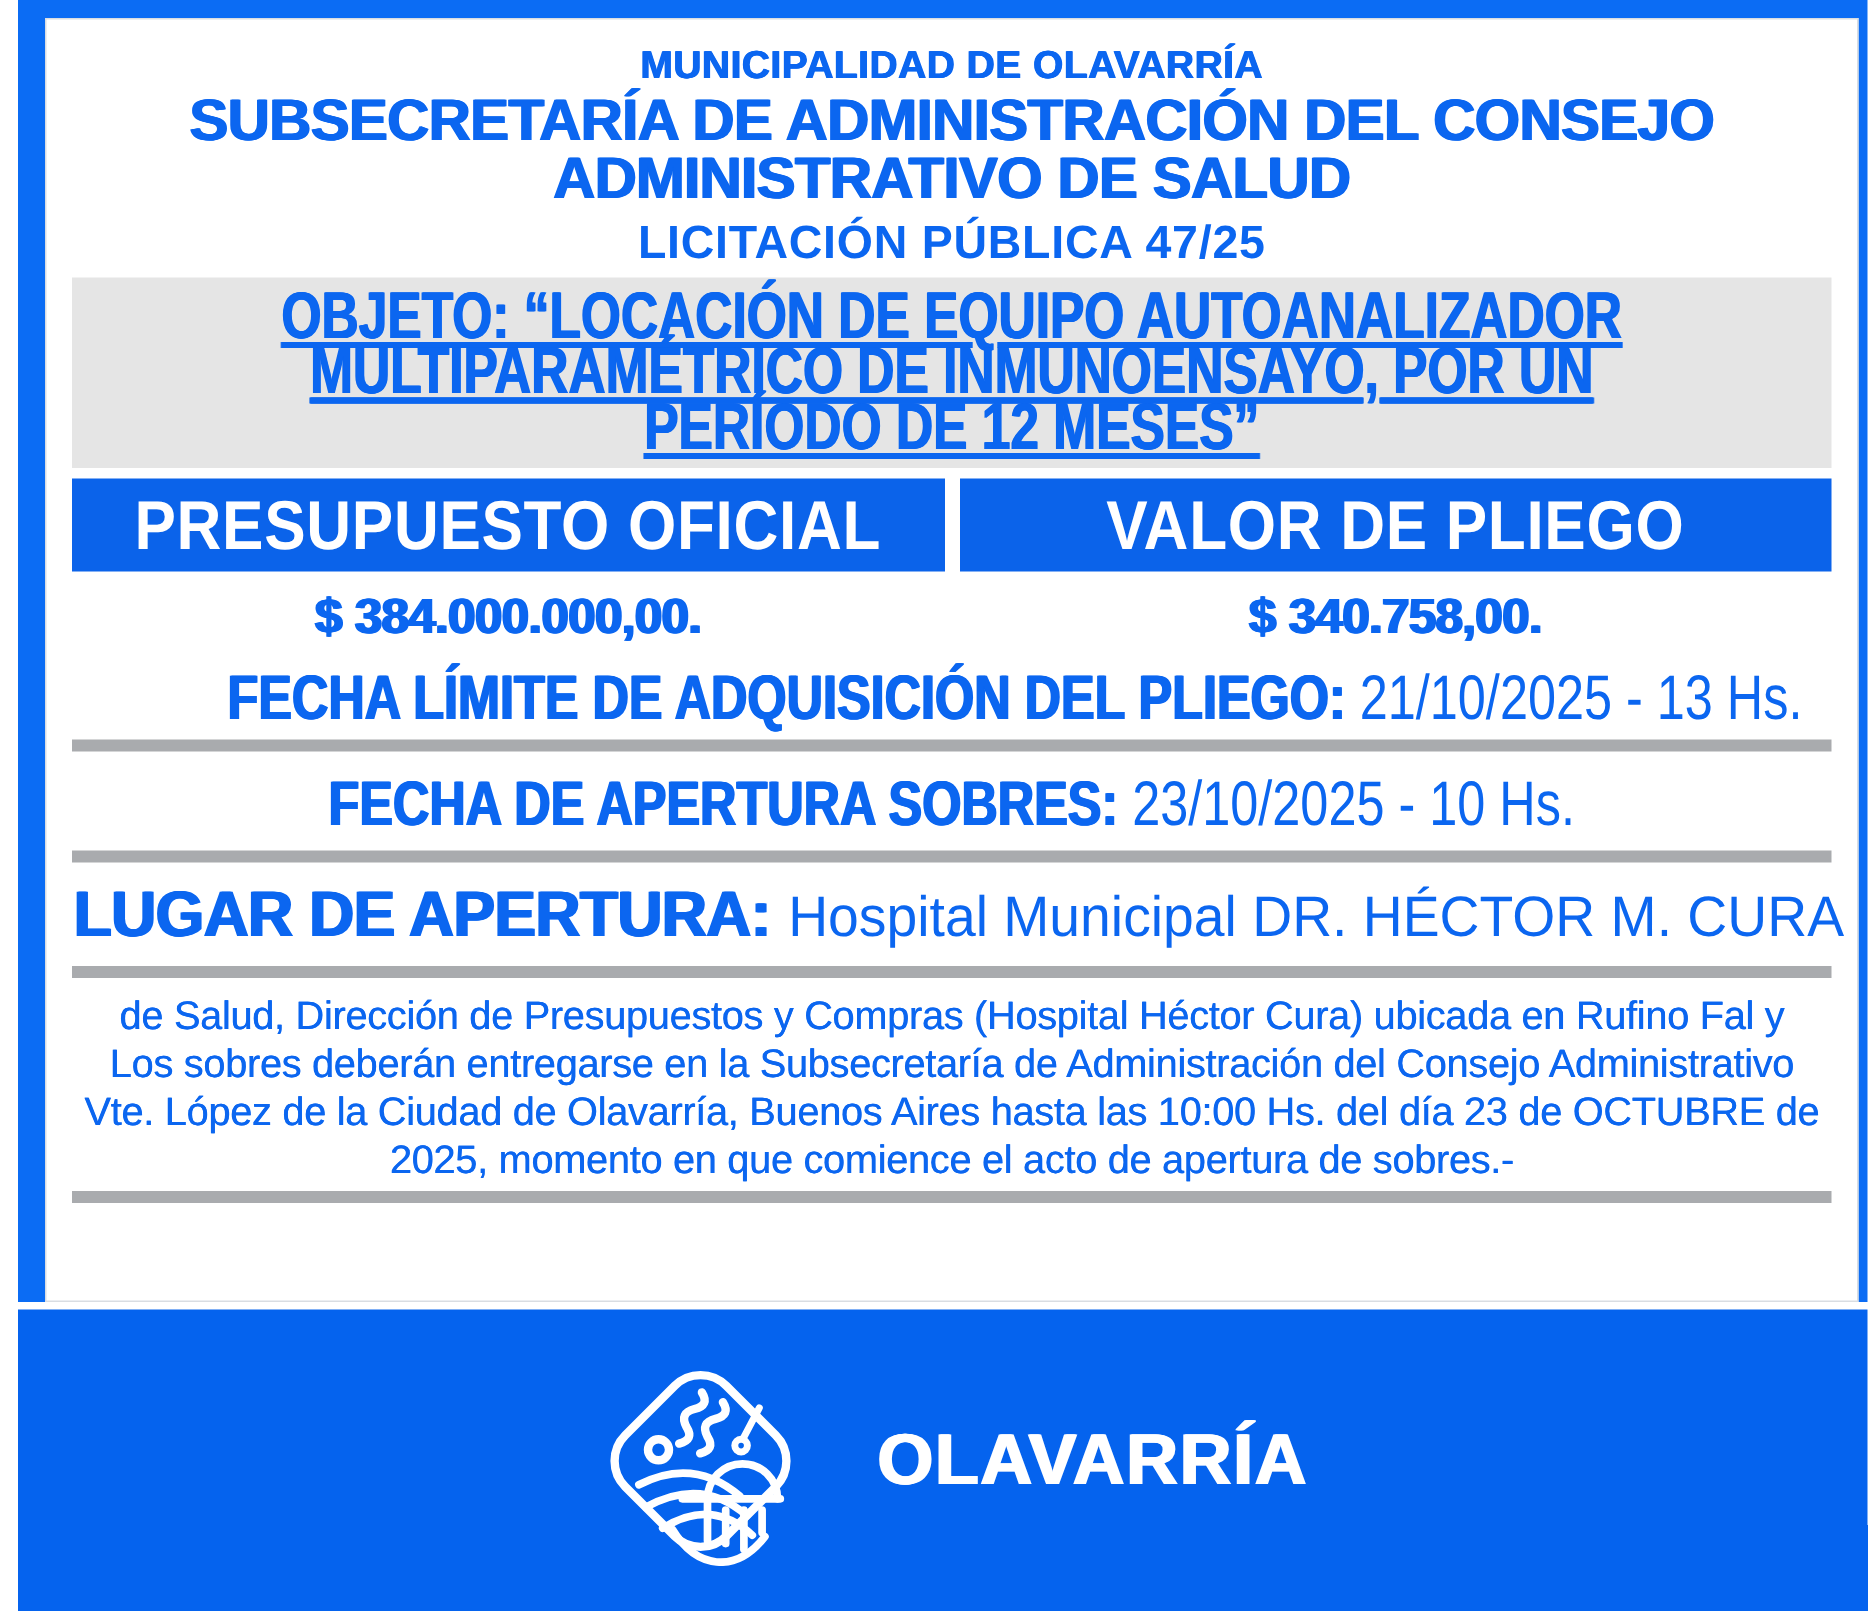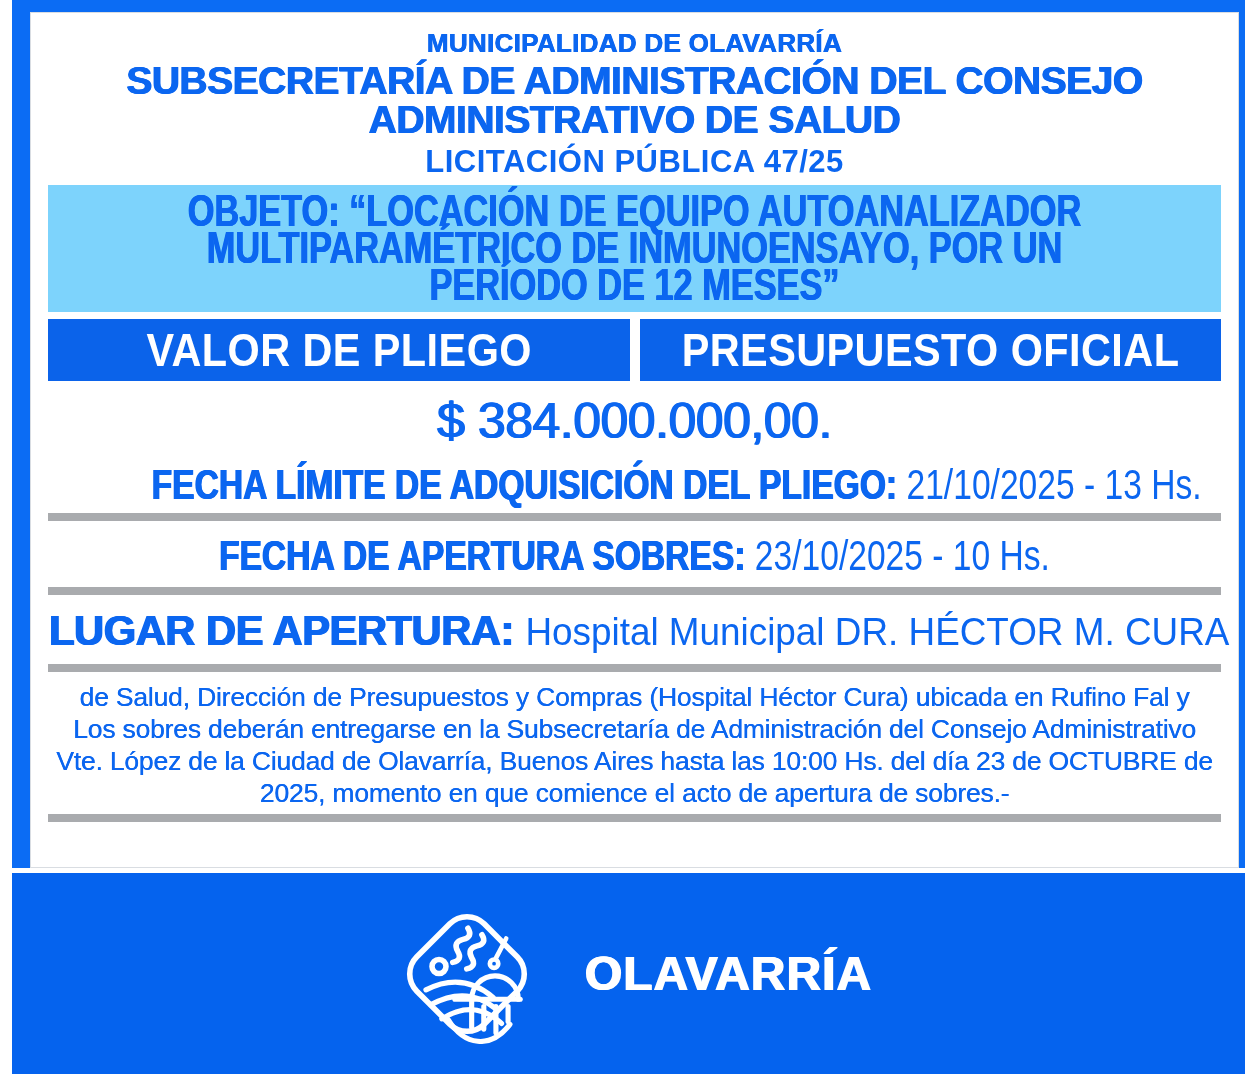"OBJETO: “LOCACIÓN DE EQUIPO" .objeto { background: #7dd3fc -> #e5e5e5; text-decoration: none -> underline }
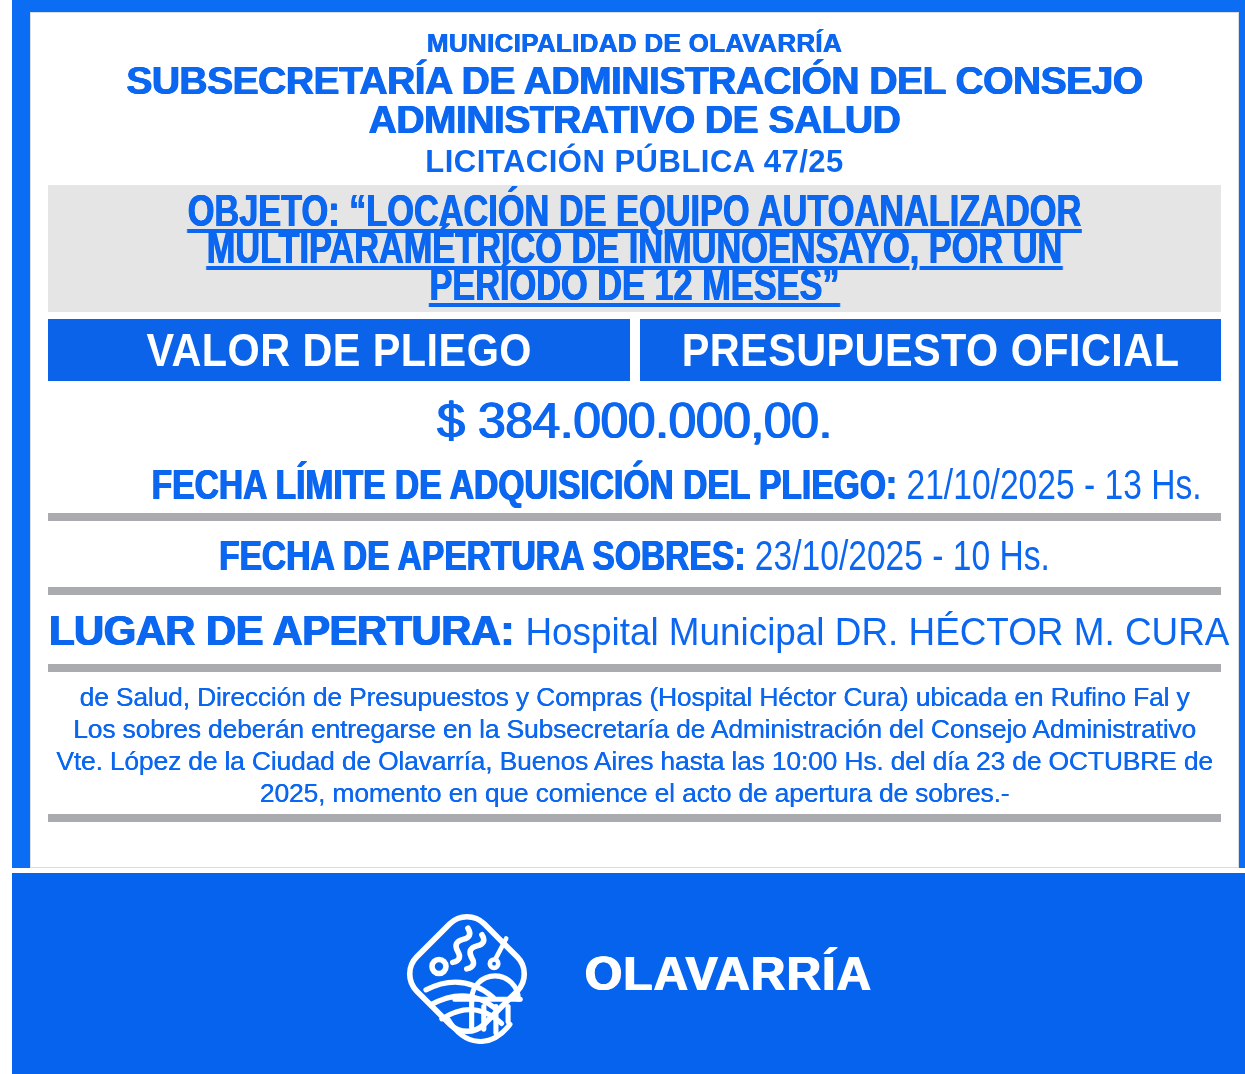"VALOR DE PLIEGO" div.bar { order: before "PRESUPUESTO OFICIAL" -> after "PRESUPUESTO OFICIAL" }
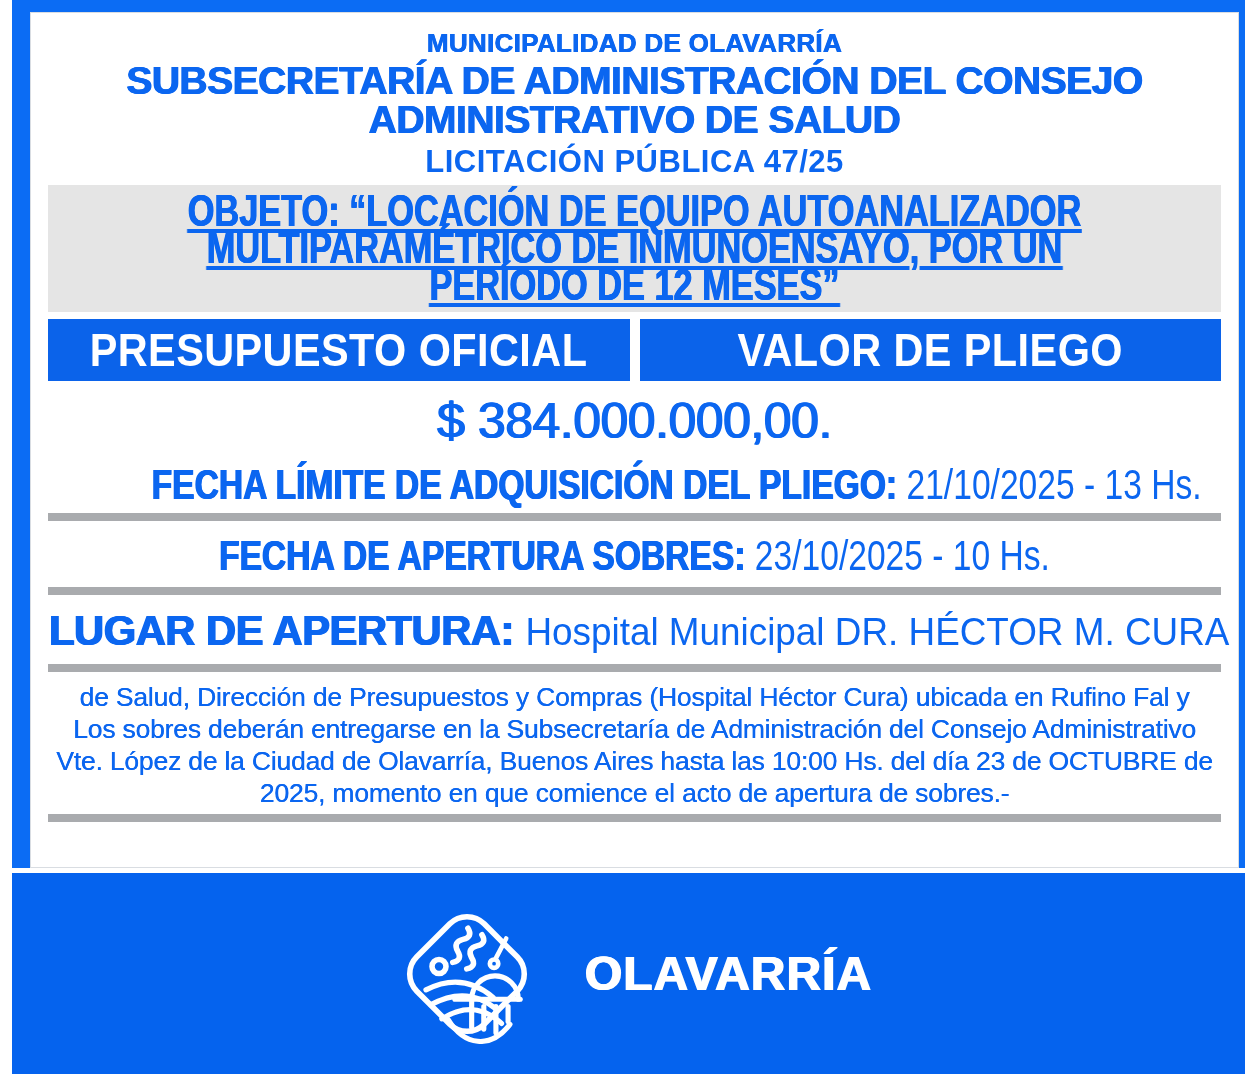"$ 384.000.000,00." .amount { font-size: 50px -> 33px; font-weight: 400 -> 700 }
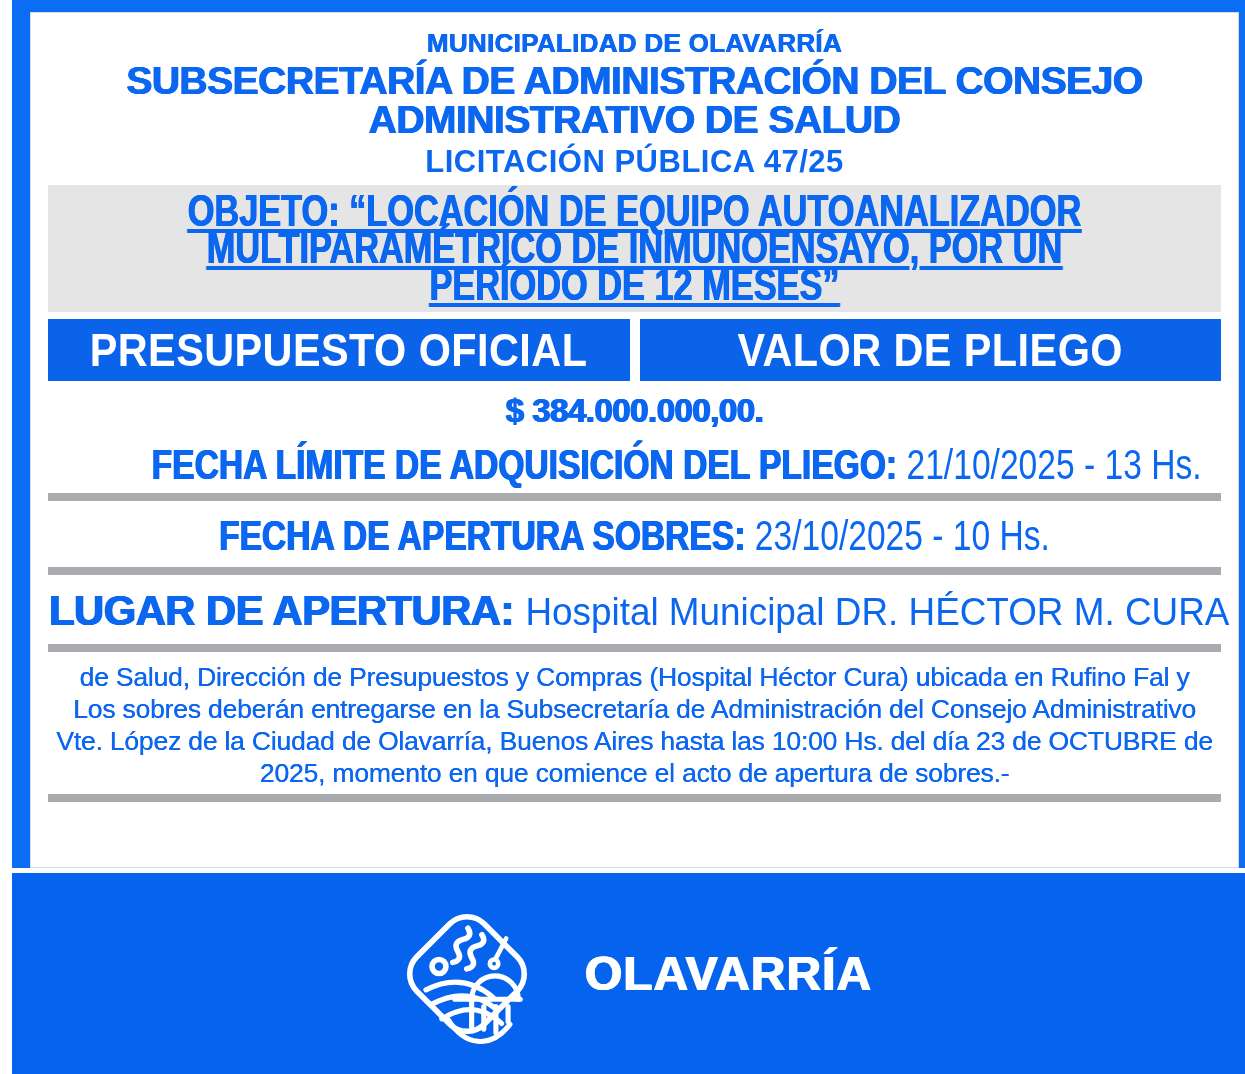"$ 340.758,00." div.amount { html: none -> <div>$ 340.758,00.</div> }
